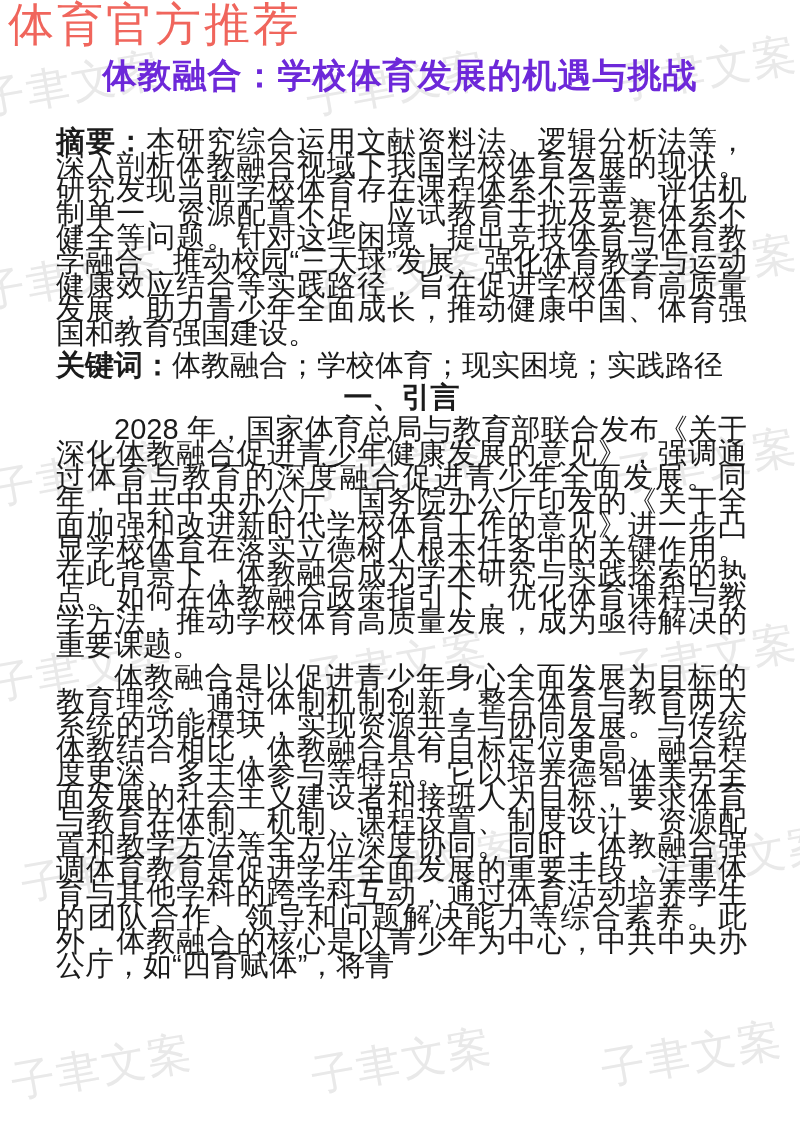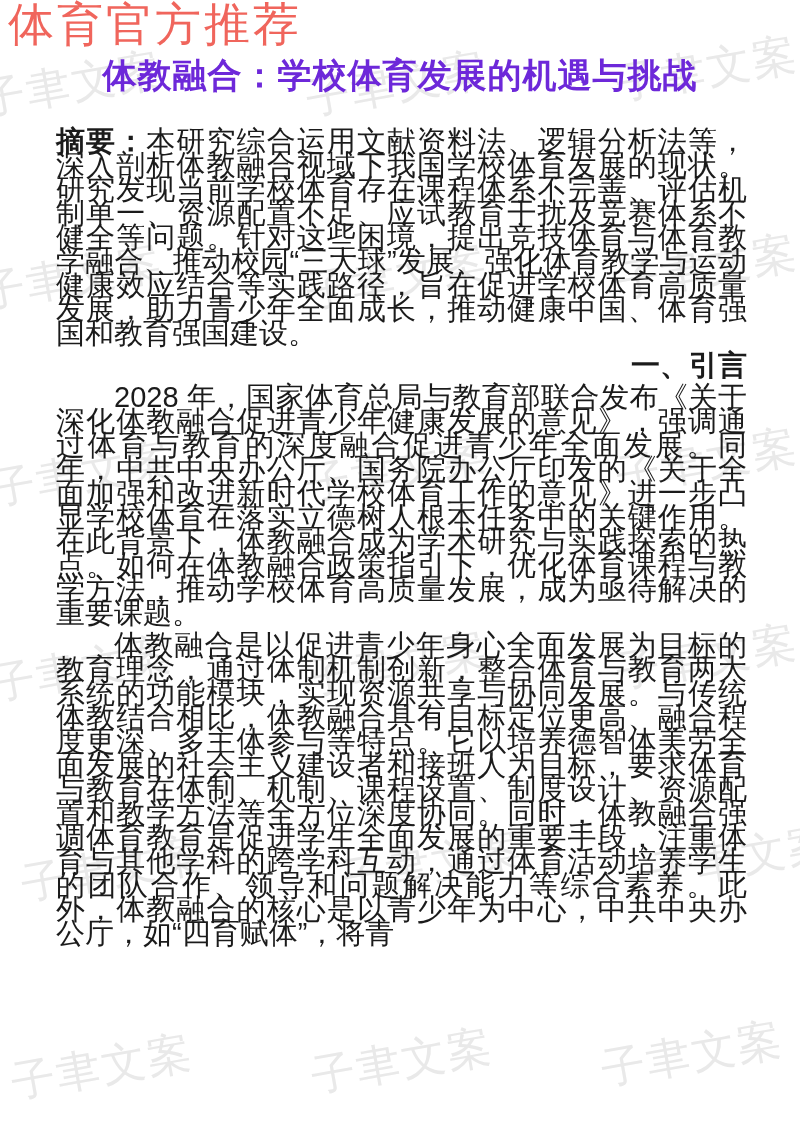"关键词：体教融合；学校体育；现实困境；实践路径" p { html: none -> <p><span>关键词：</span><span>体教融合；学校体育；现实困境；实践路径</span></p> }
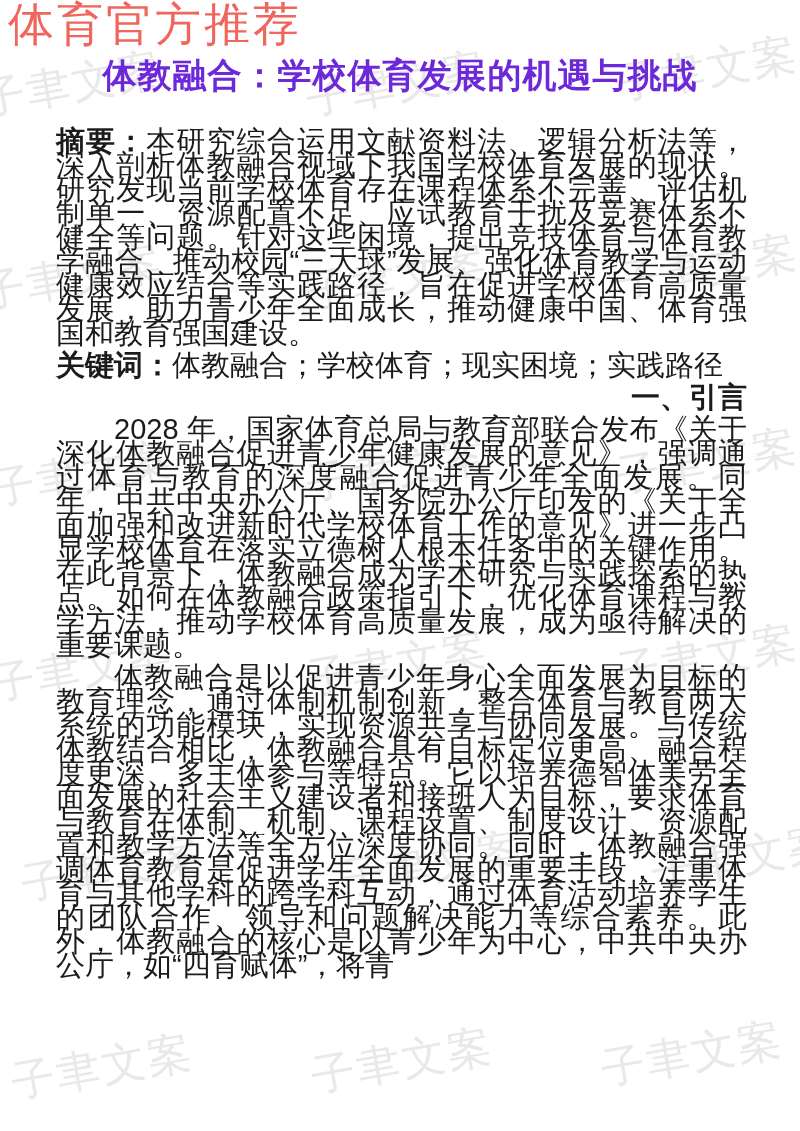"一、引言" .body-text h2 { text-align: right -> center }
